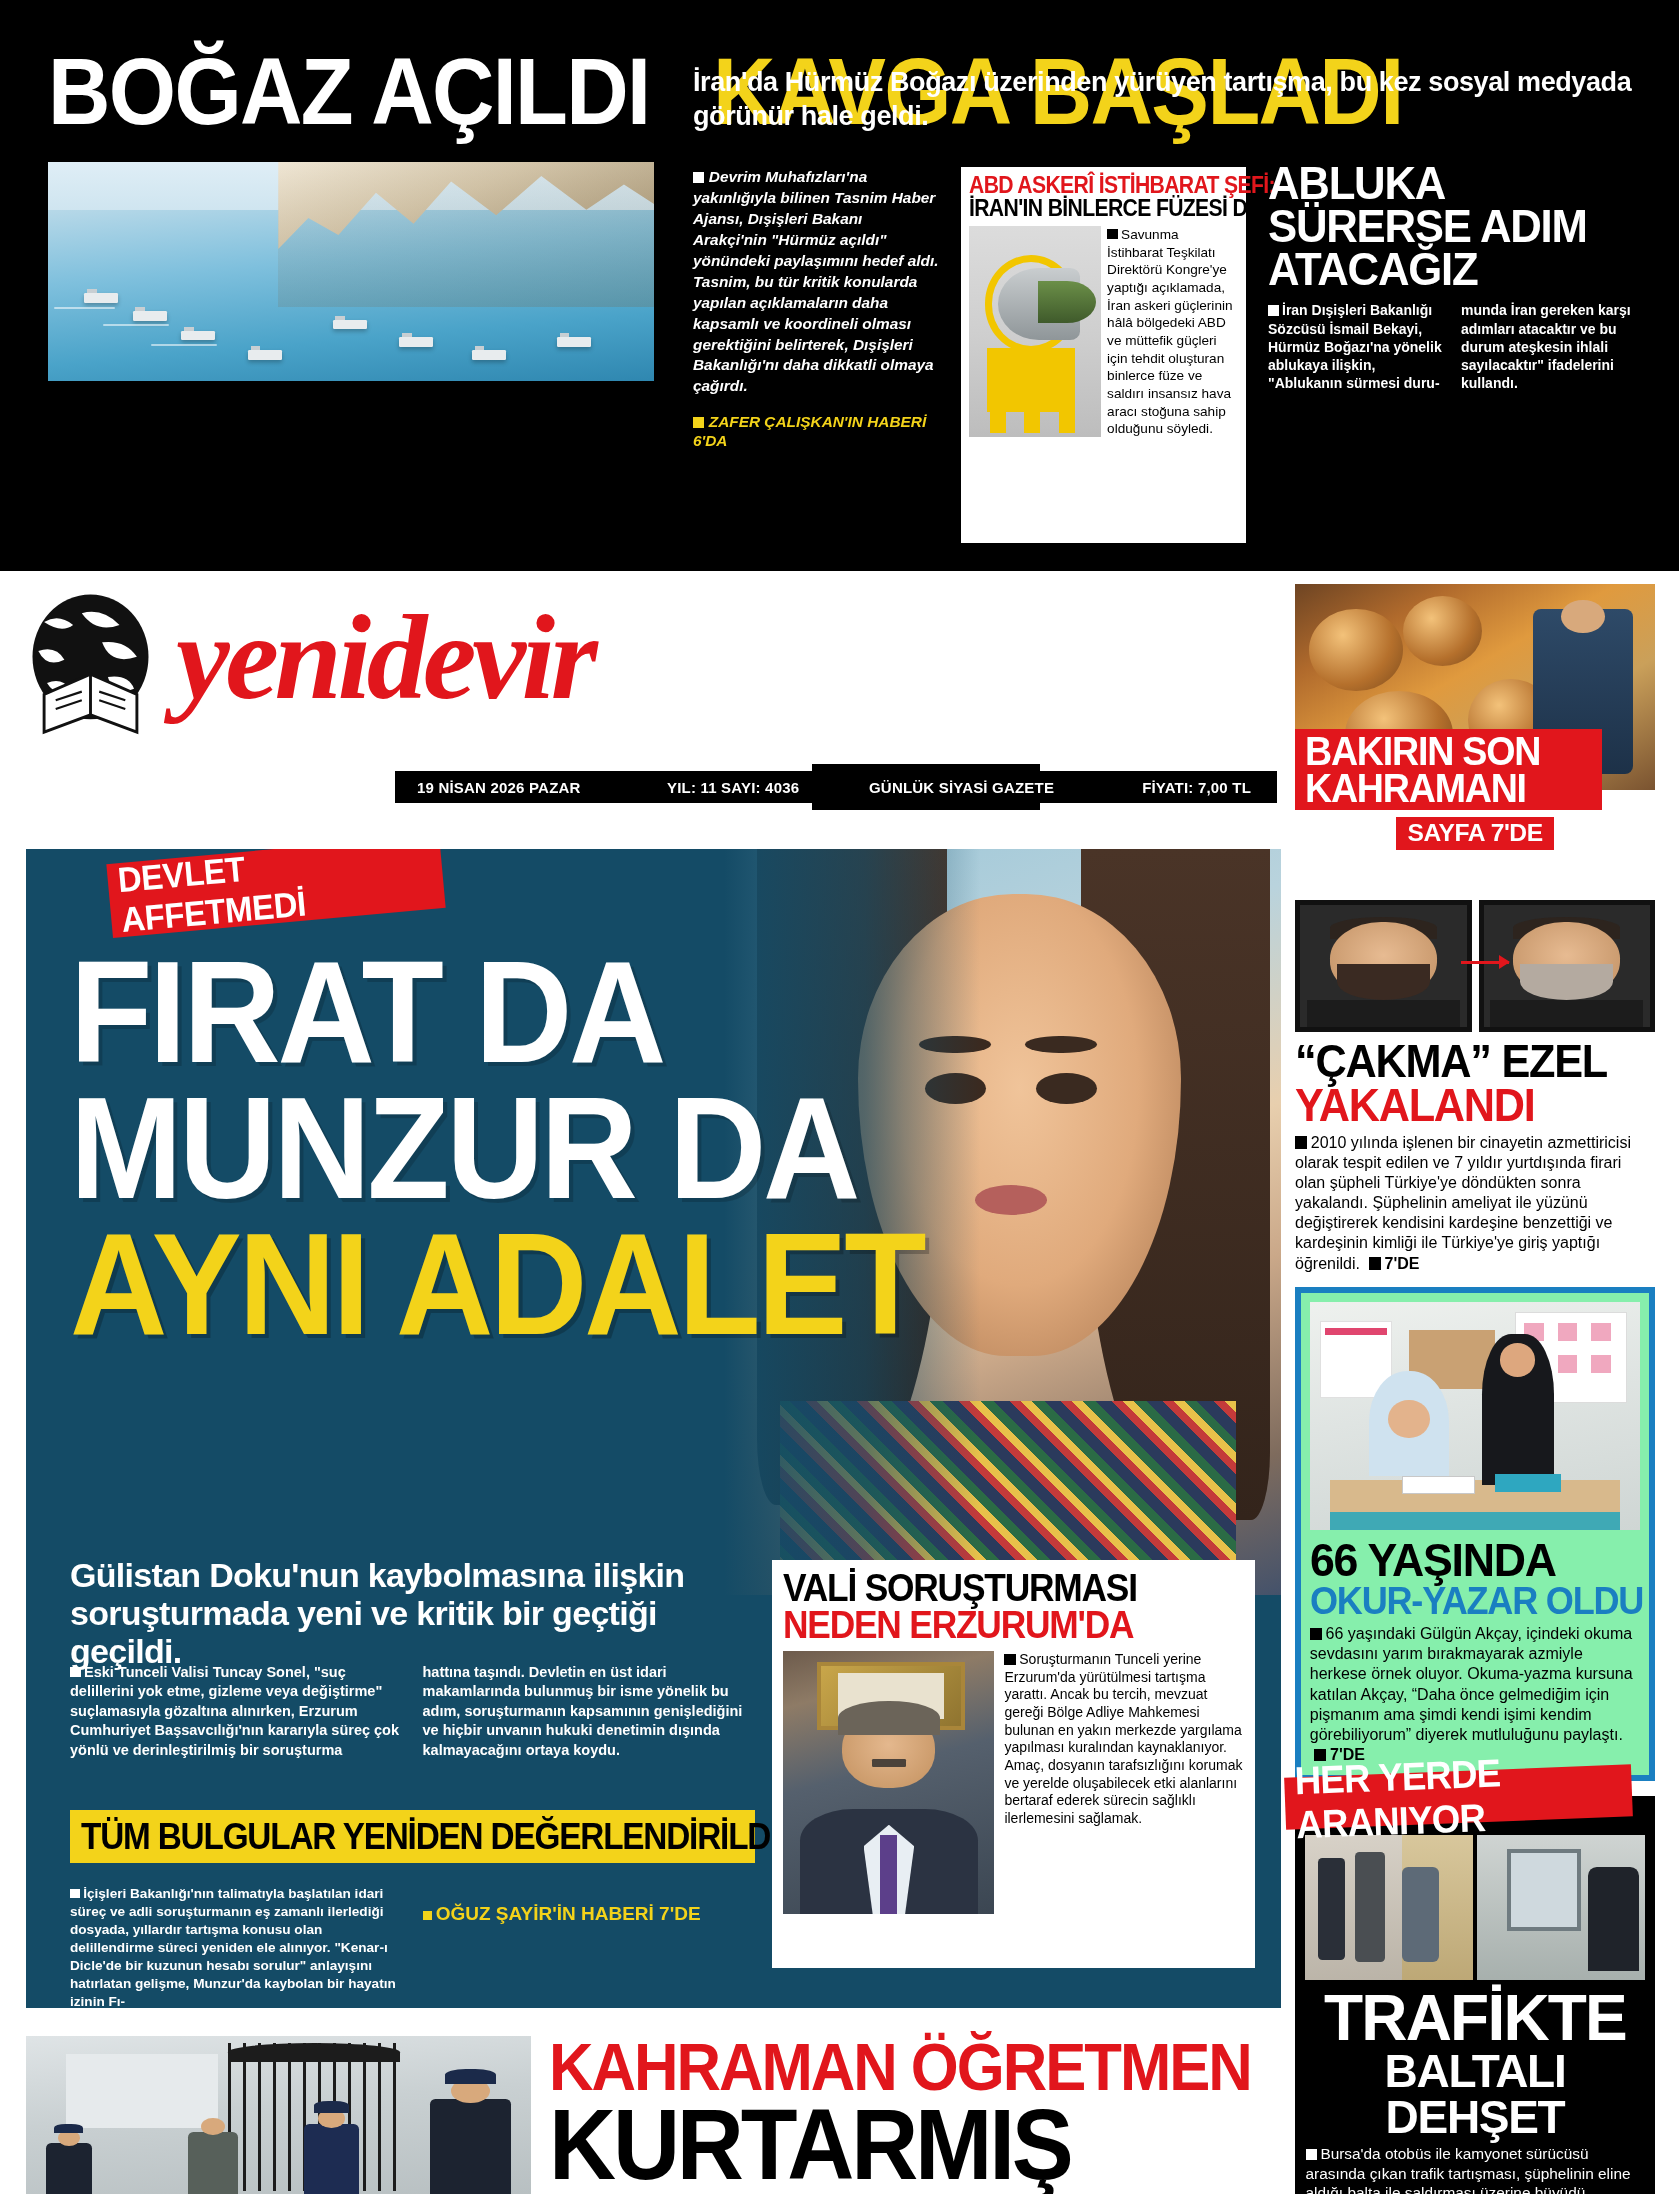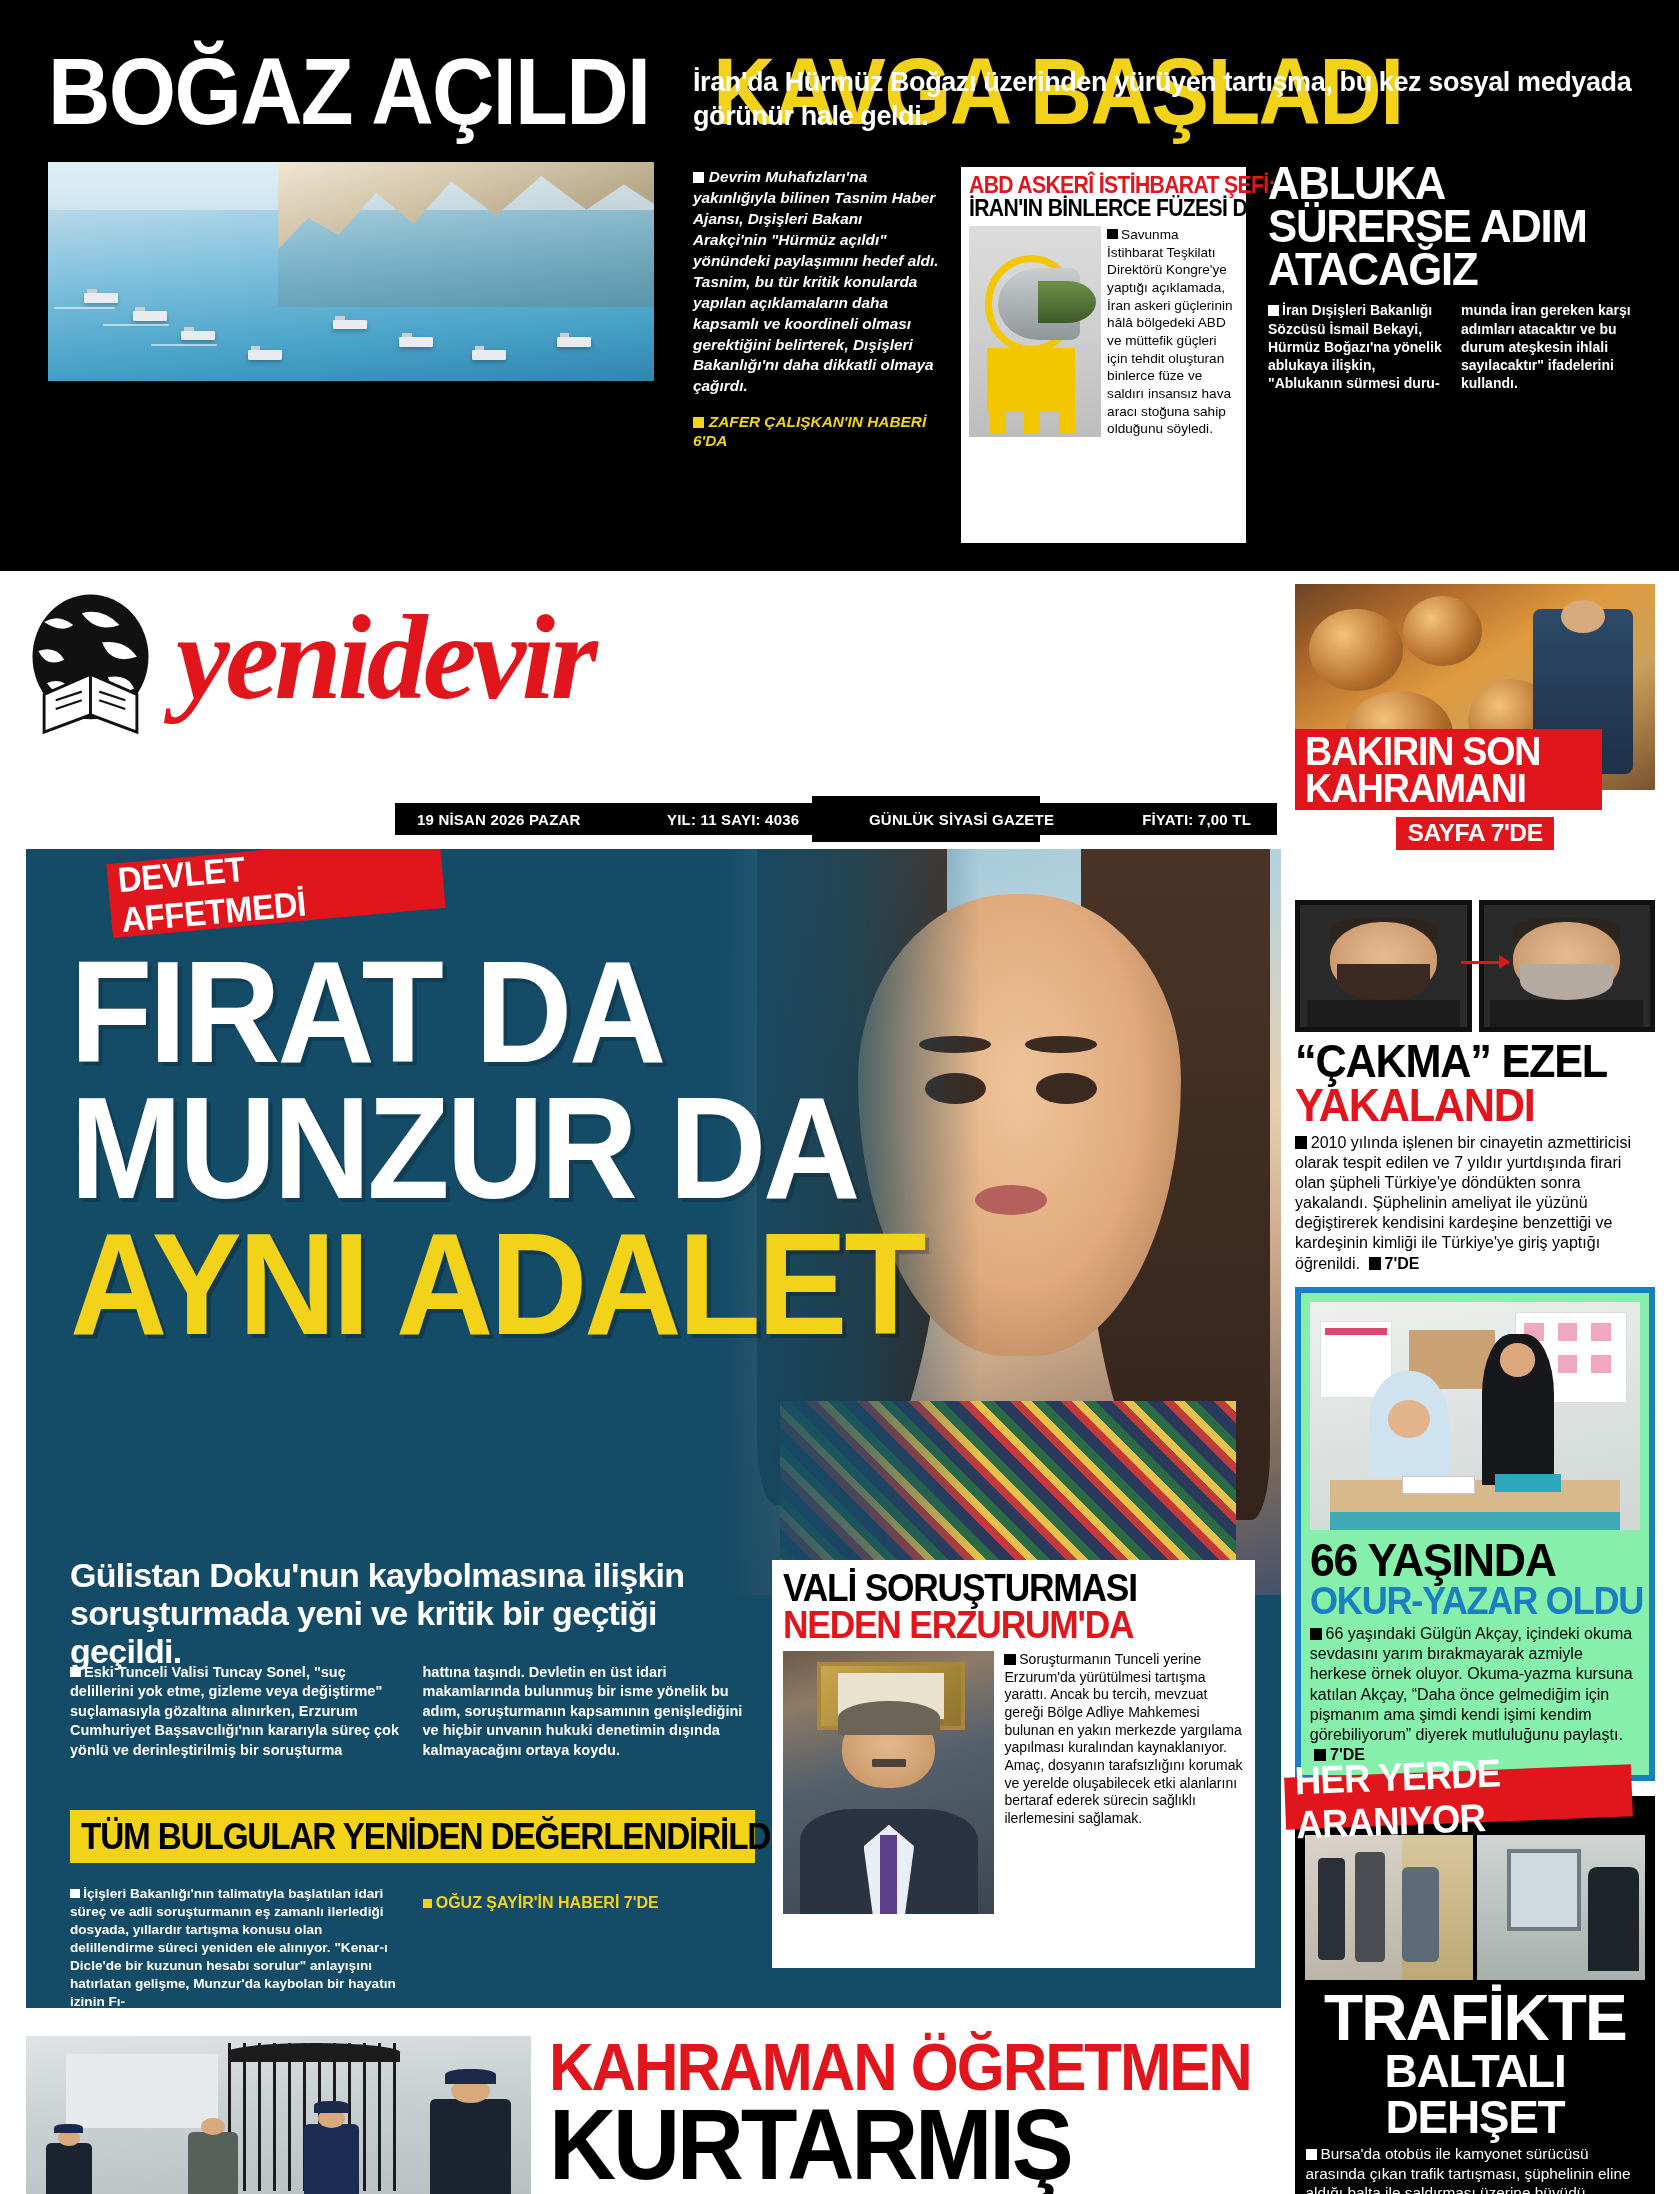"19 NİSAN 2026 PAZAR" .mh-bar { margin-top: 32px -> none }
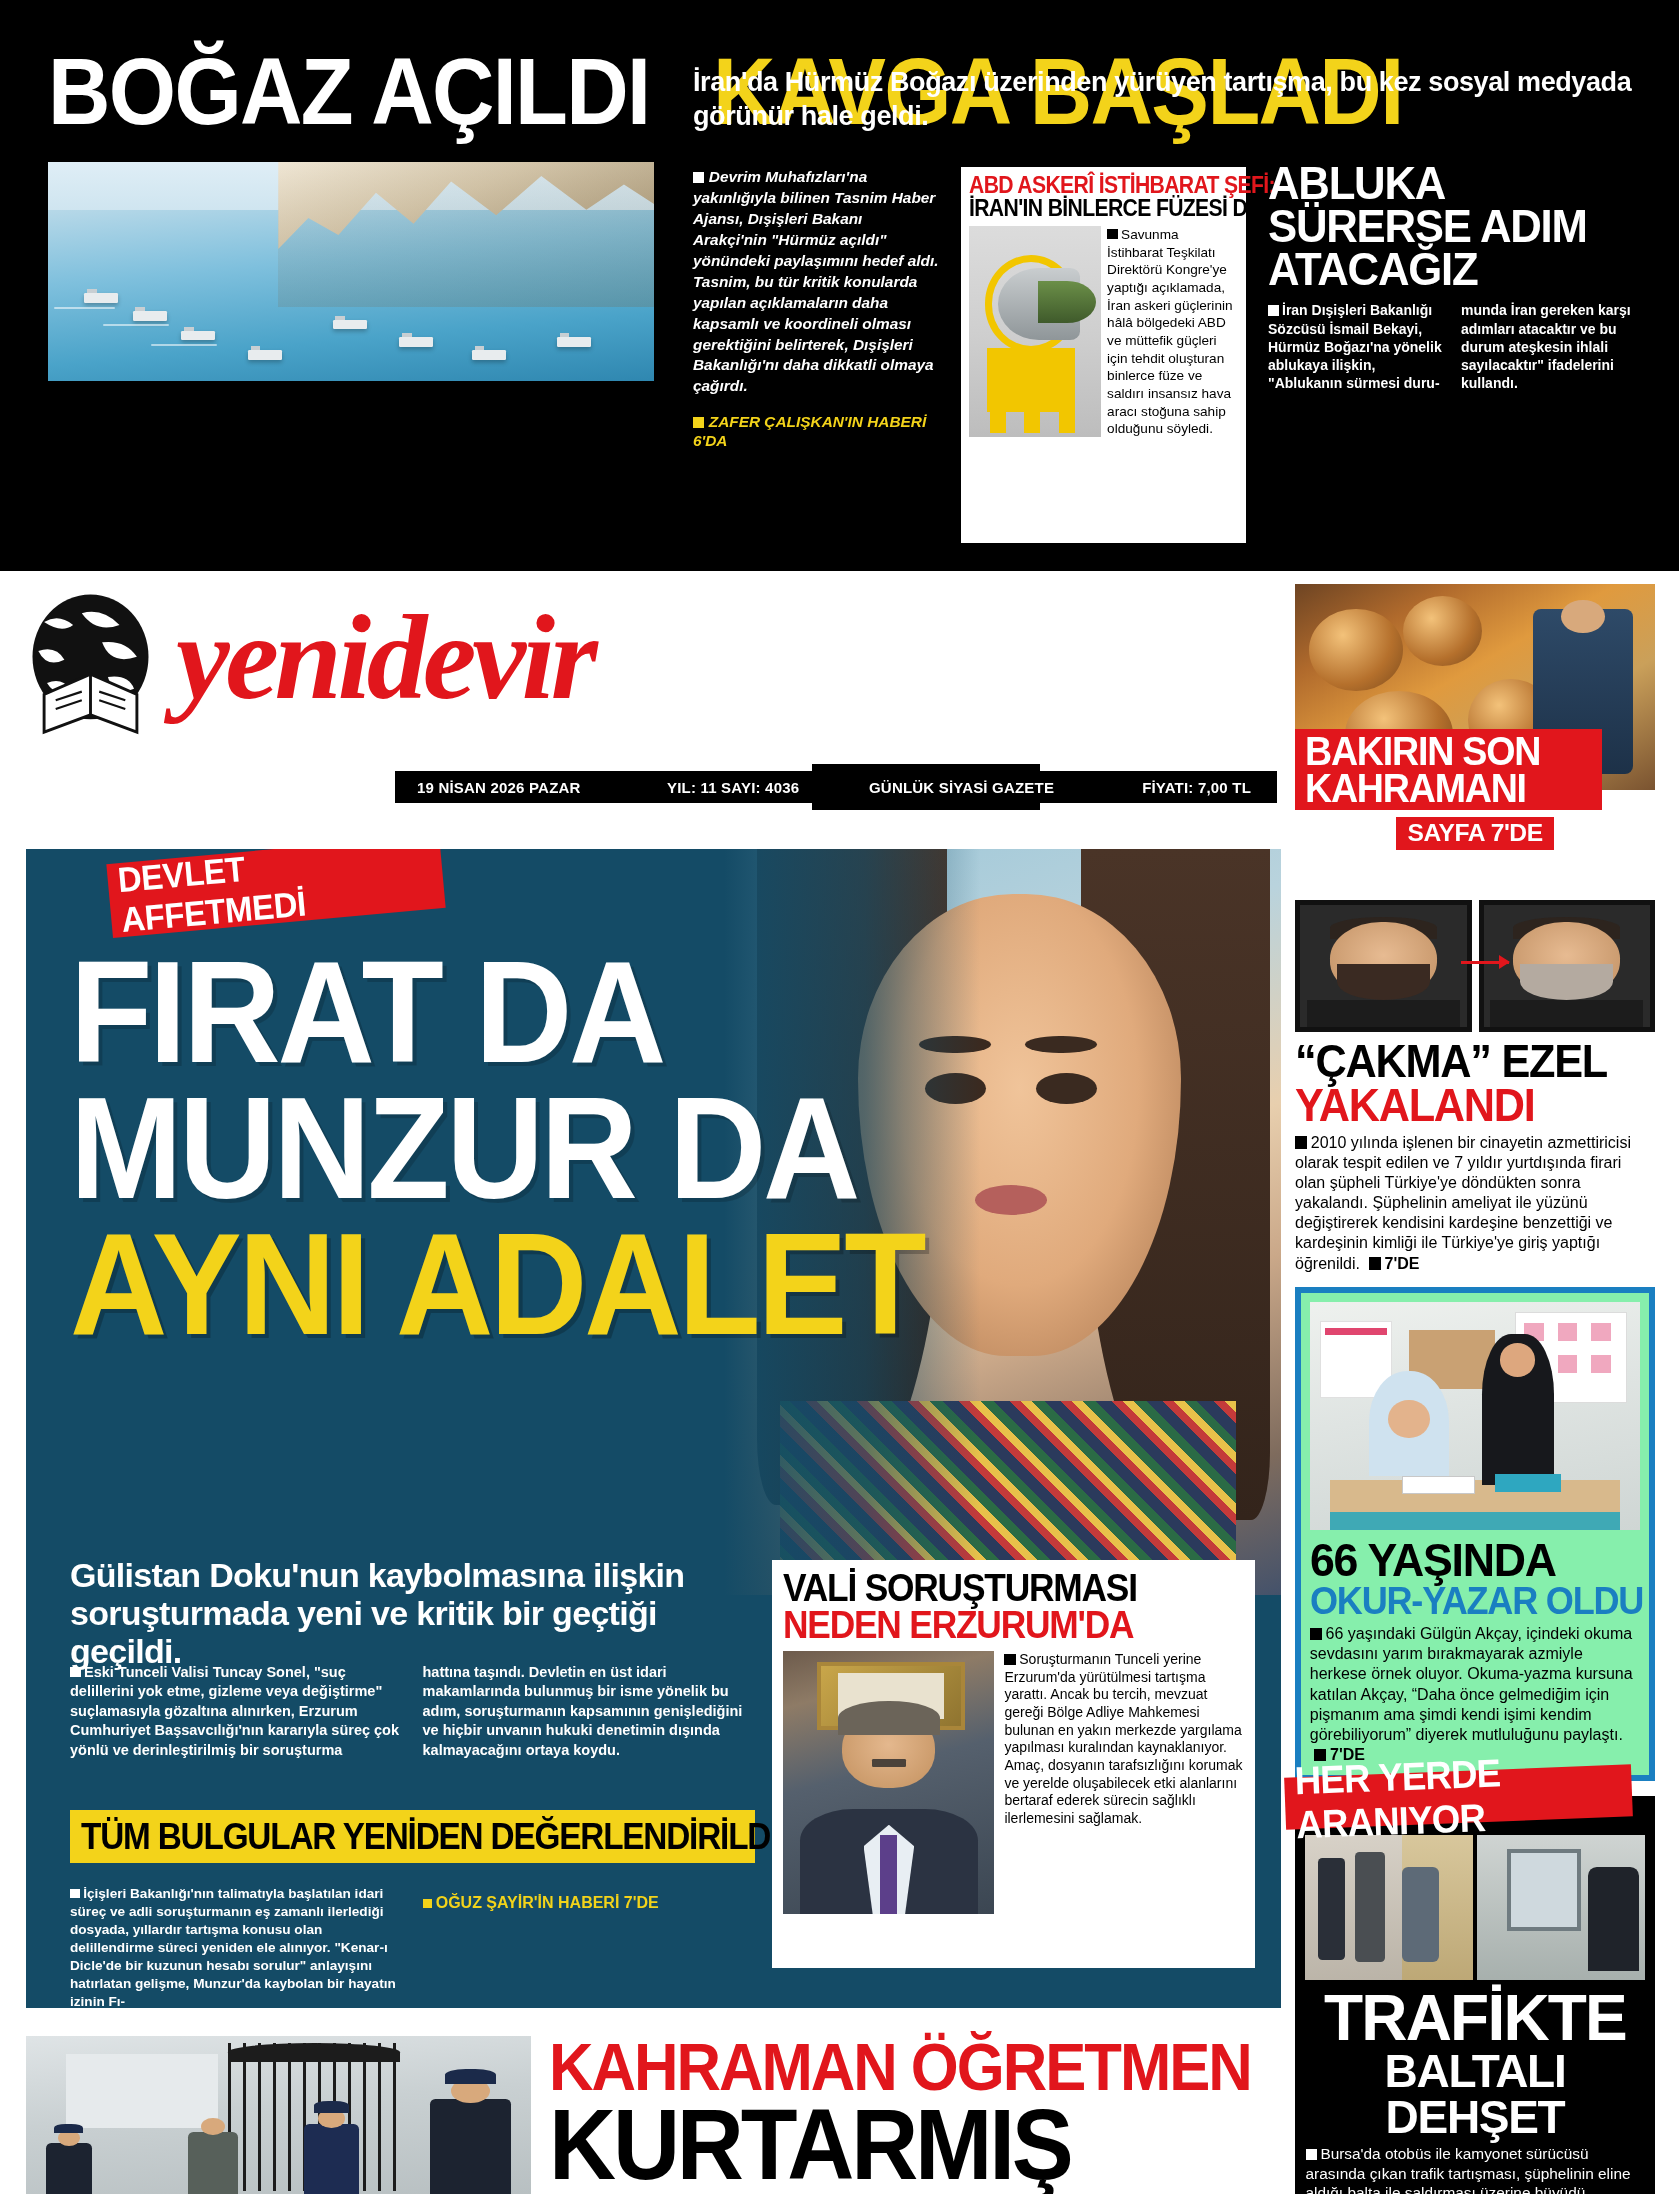"OĞUZ ŞAYİR'İN HABERİ 7'DE" .byline2 { font-size: 16px -> 19px; margin-top: 7px -> 16px }
